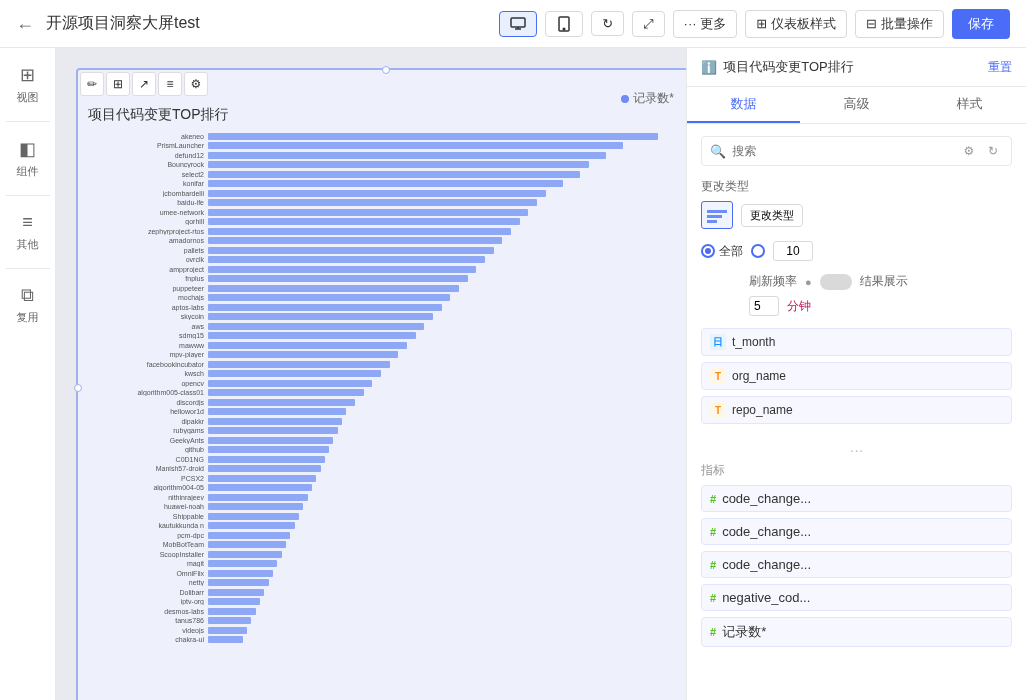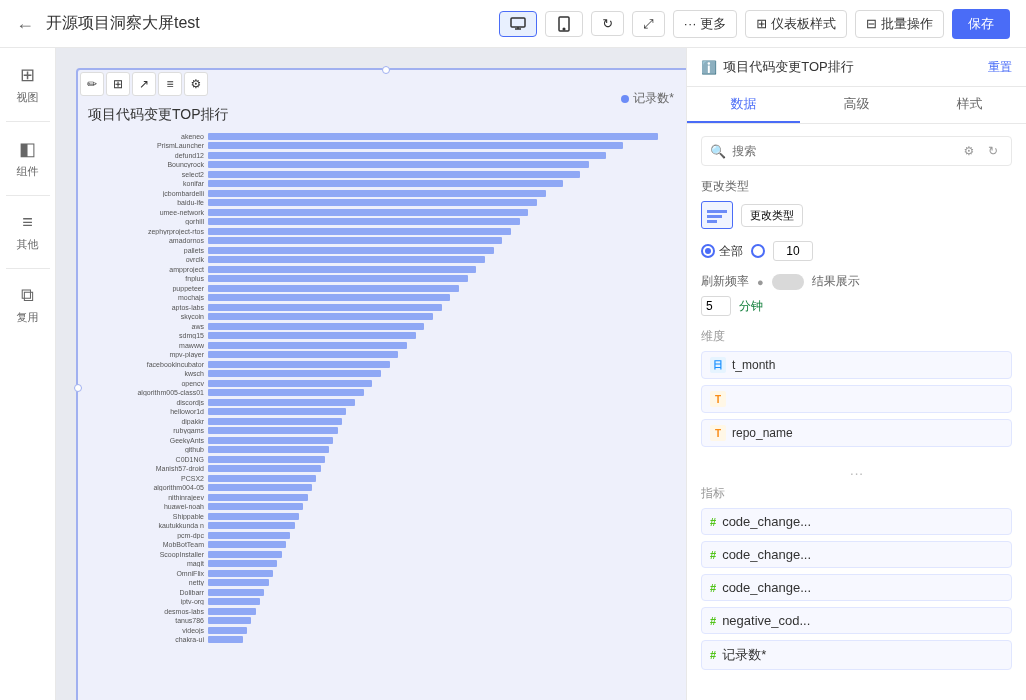"刷新频率" .refresh-row { margin-left: none -> 48px }
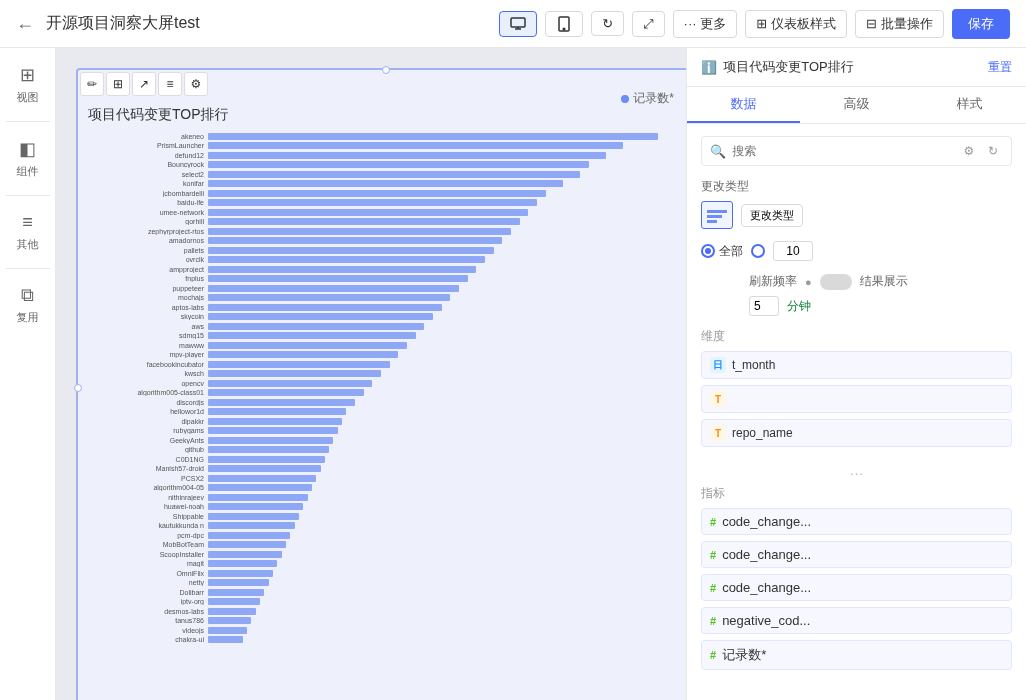"分钟" .refresh-unit { color: #15803d -> #be185d }
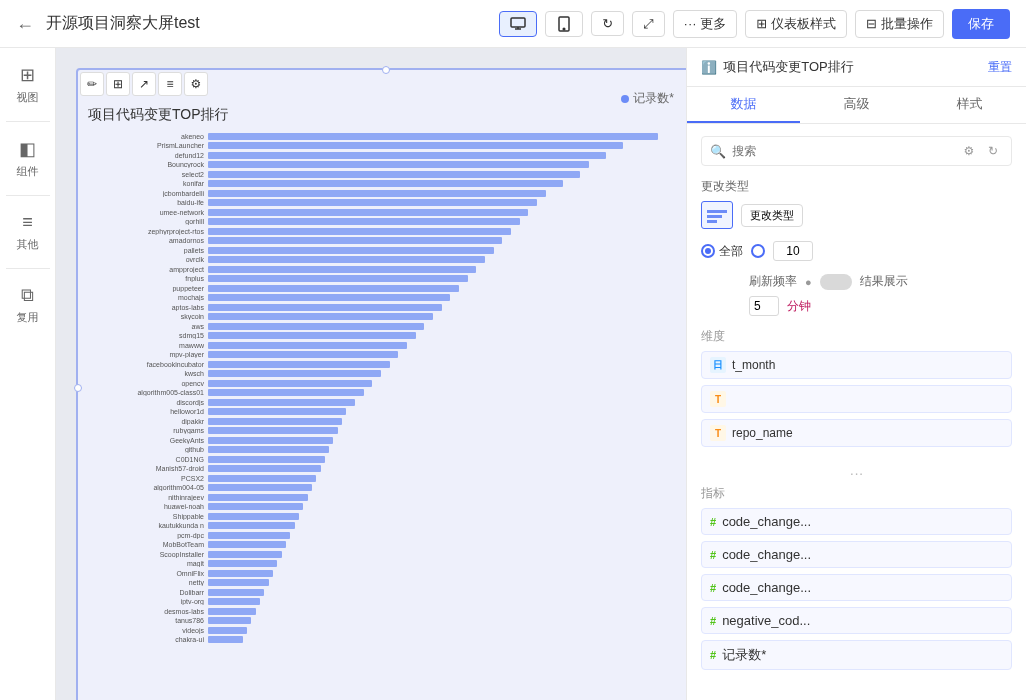"维度" div.section-label { html: <div>维度</div> -> none }
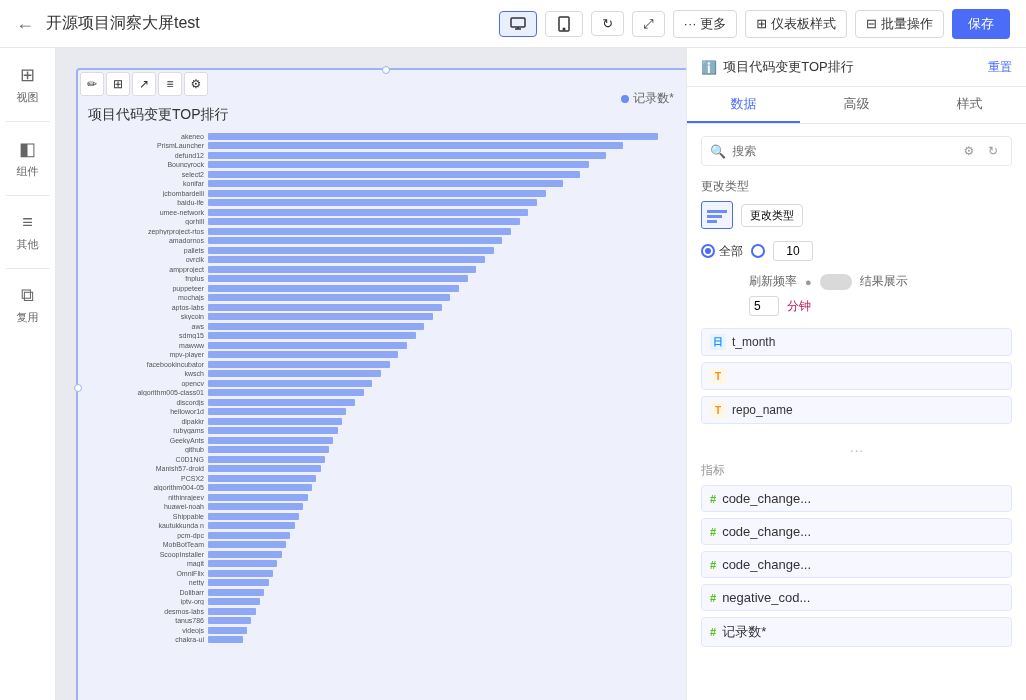"org_name" span.field-label { html: none -> <span>org_name</span> }
